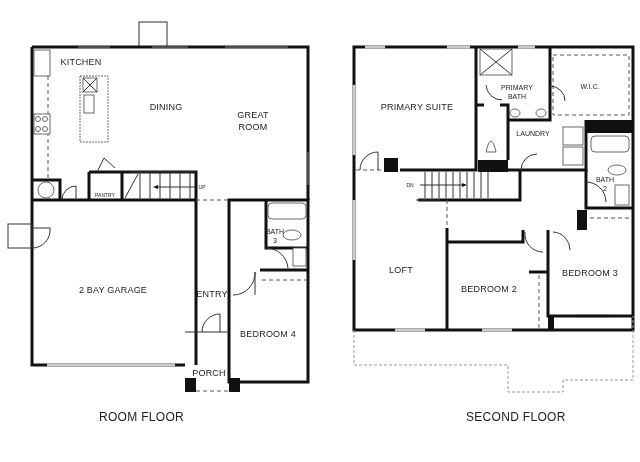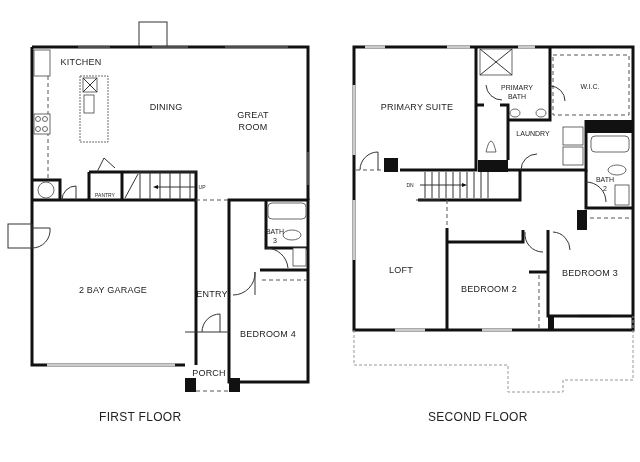"FIRST FLOOR" div.cap { text: FIRST -> ROOM }
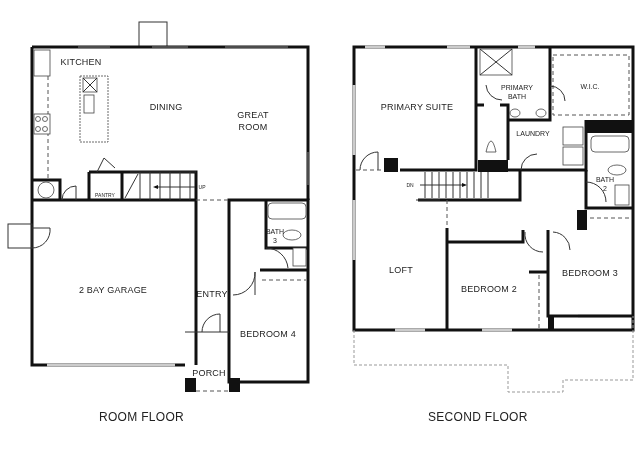"SECOND FLOOR" div.cap { left: 428px -> 466px }
